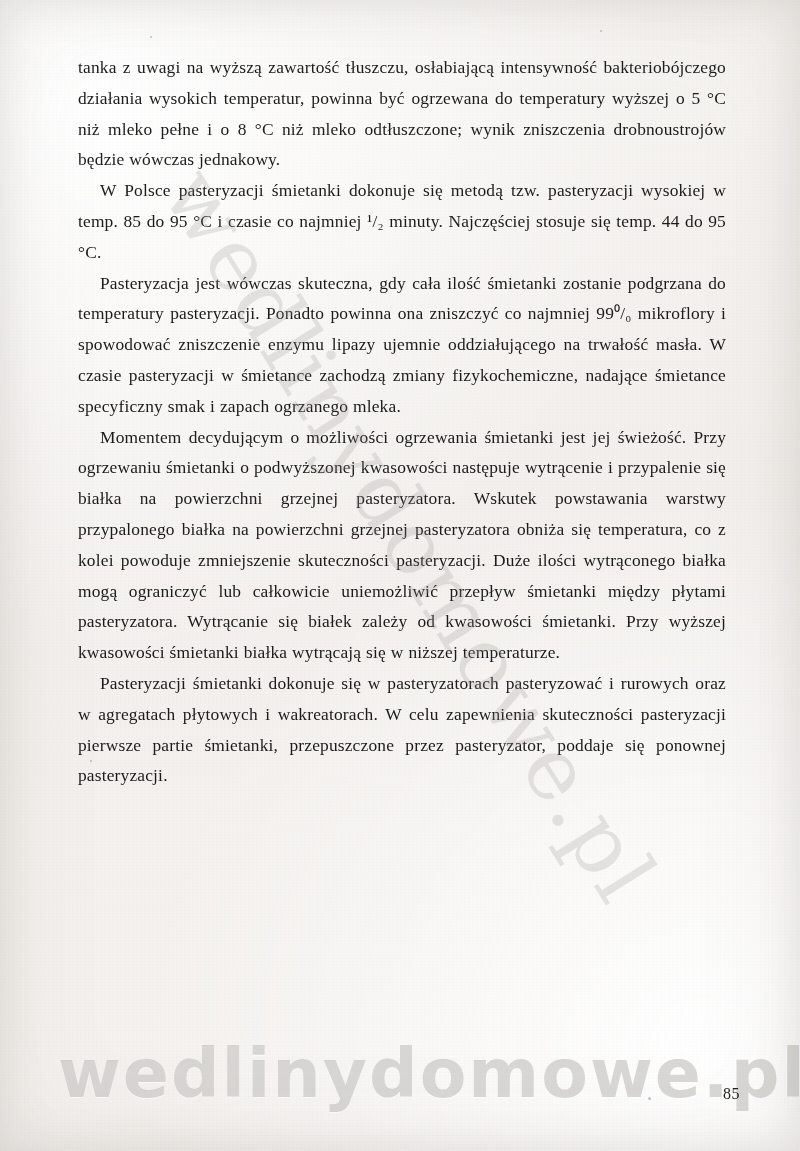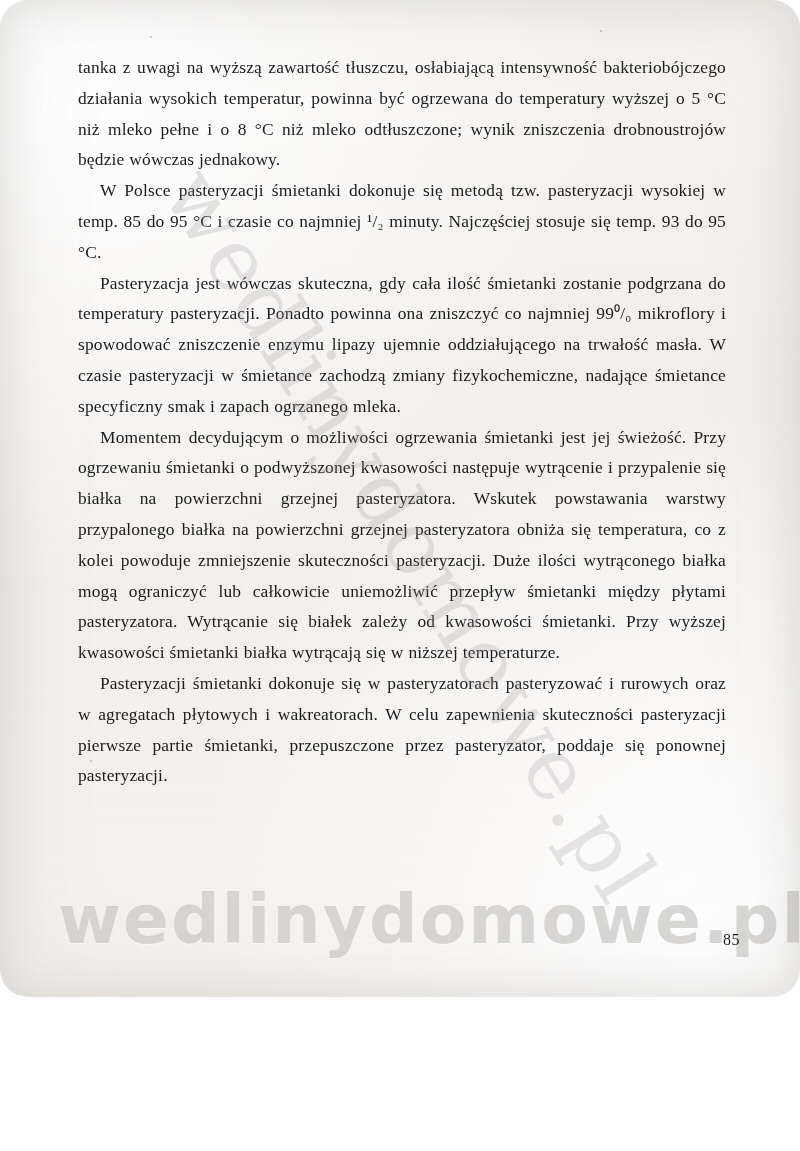"tanka z uwagi na wyższą" .page { border-radius: 28px -> none; height: 997px -> 1151px }
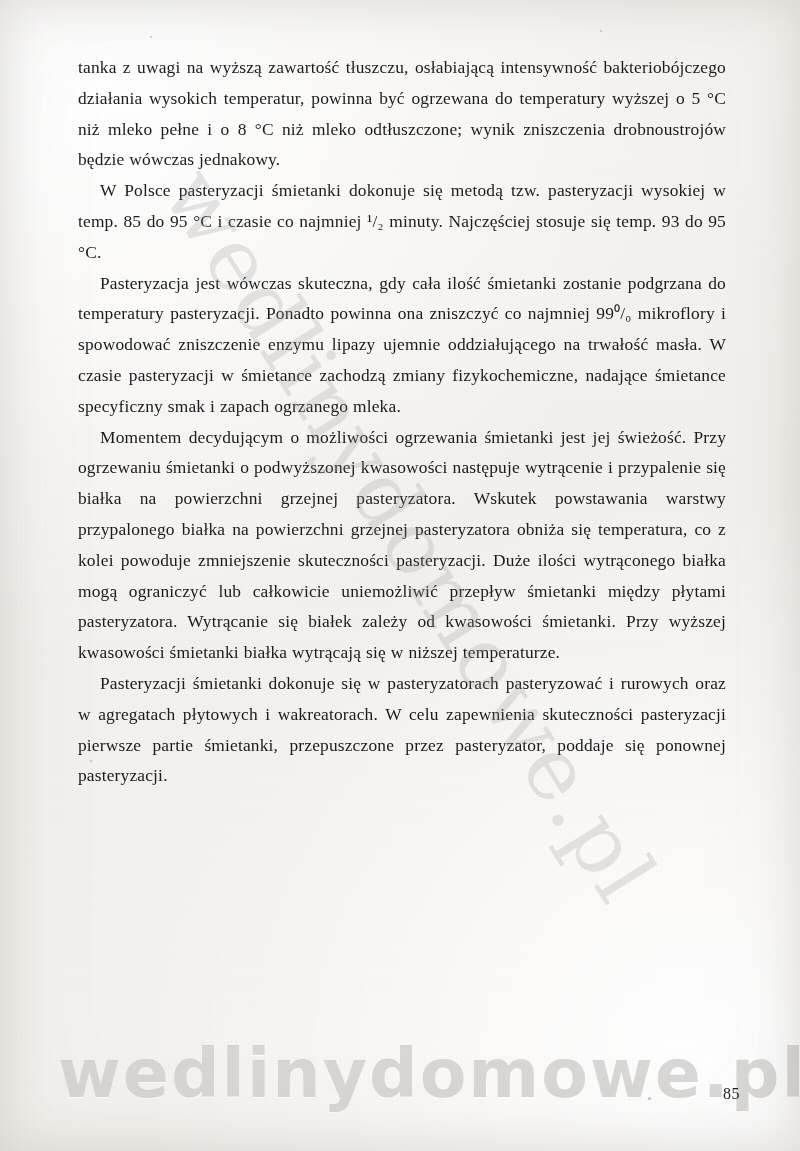"W Polsce pasteryzacji śmietanki dokonuje" p.para { text: 93 -> 44 }
